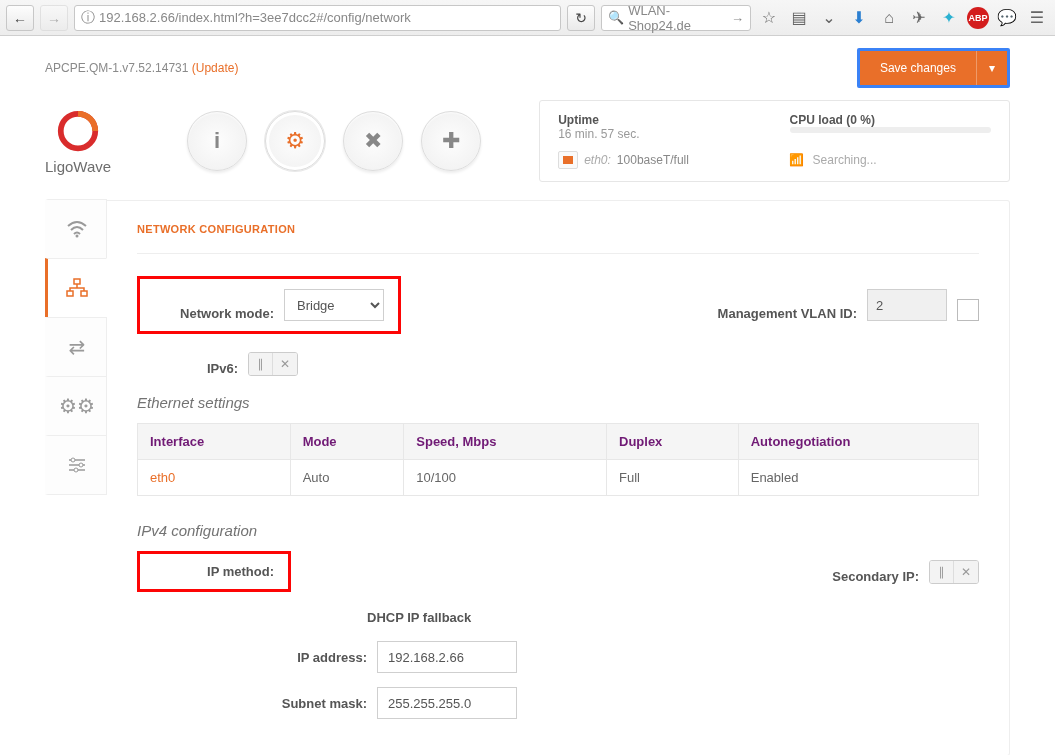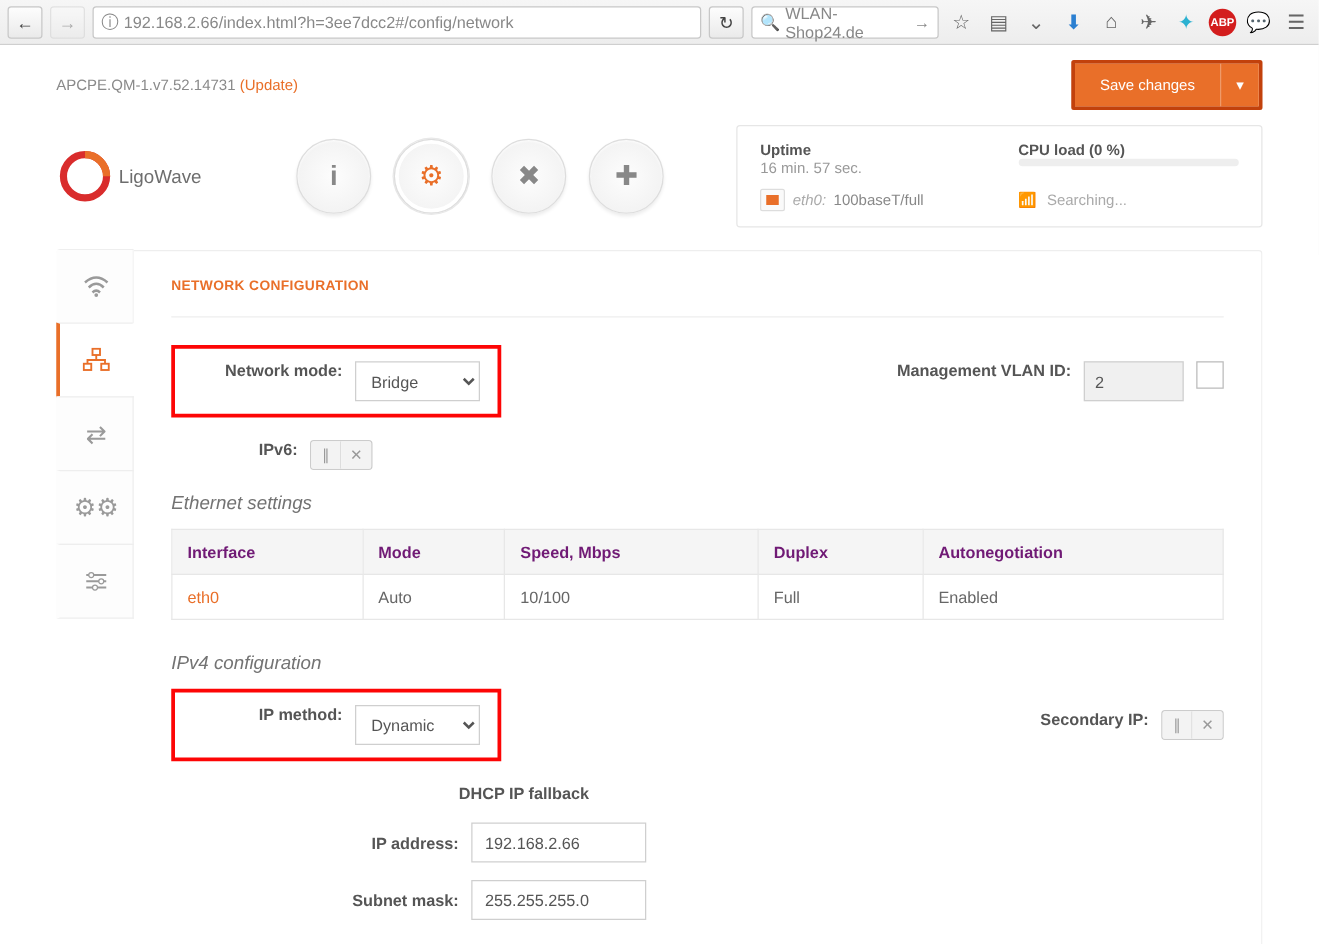"Save changes" .save-wrap { border: 3px solid #c2410c -> 3px solid #3b82f6 }
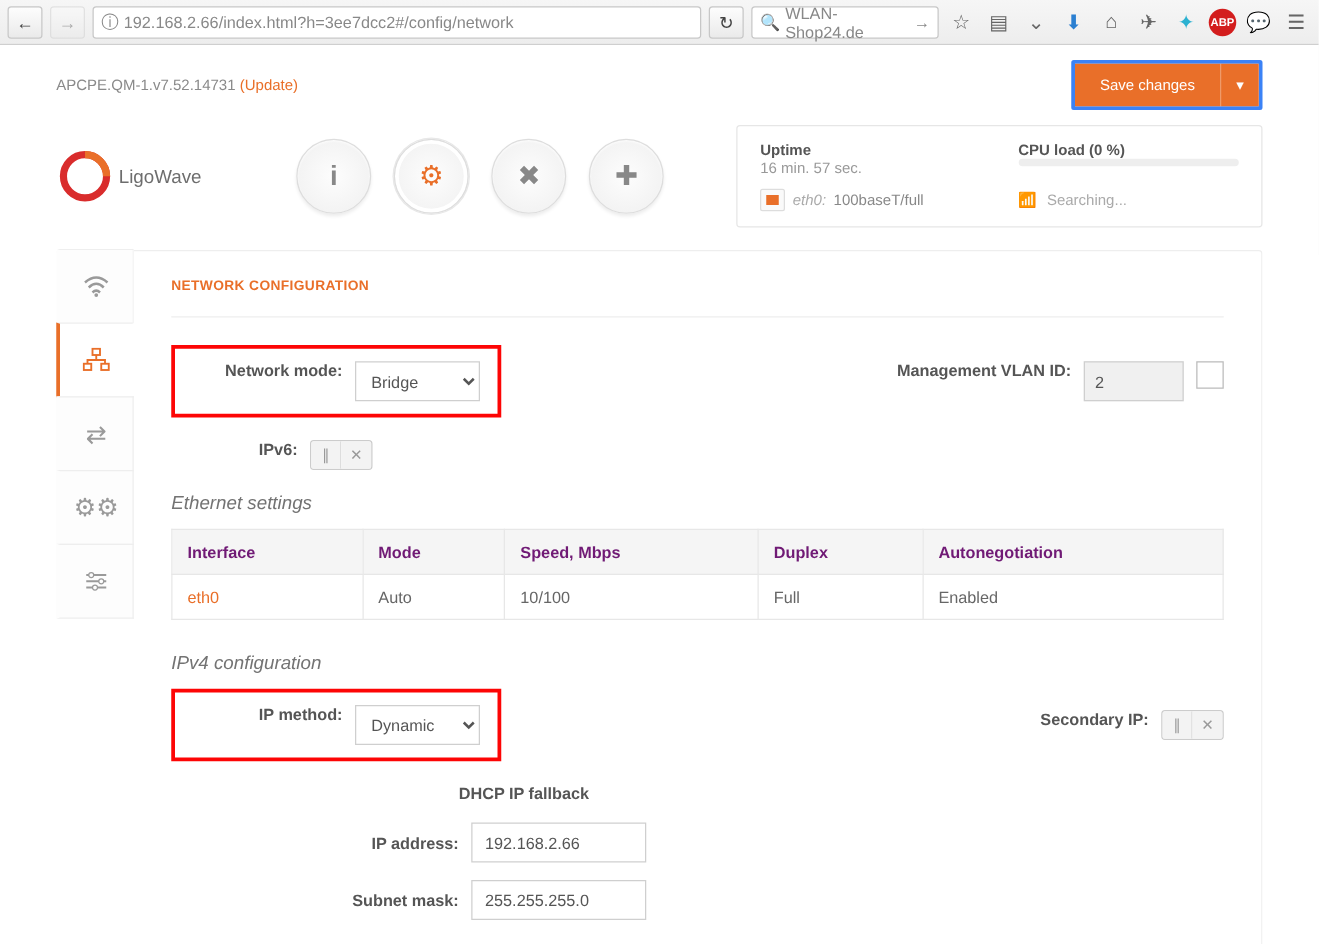"LigoWave" .logo { flex-direction: none -> column }
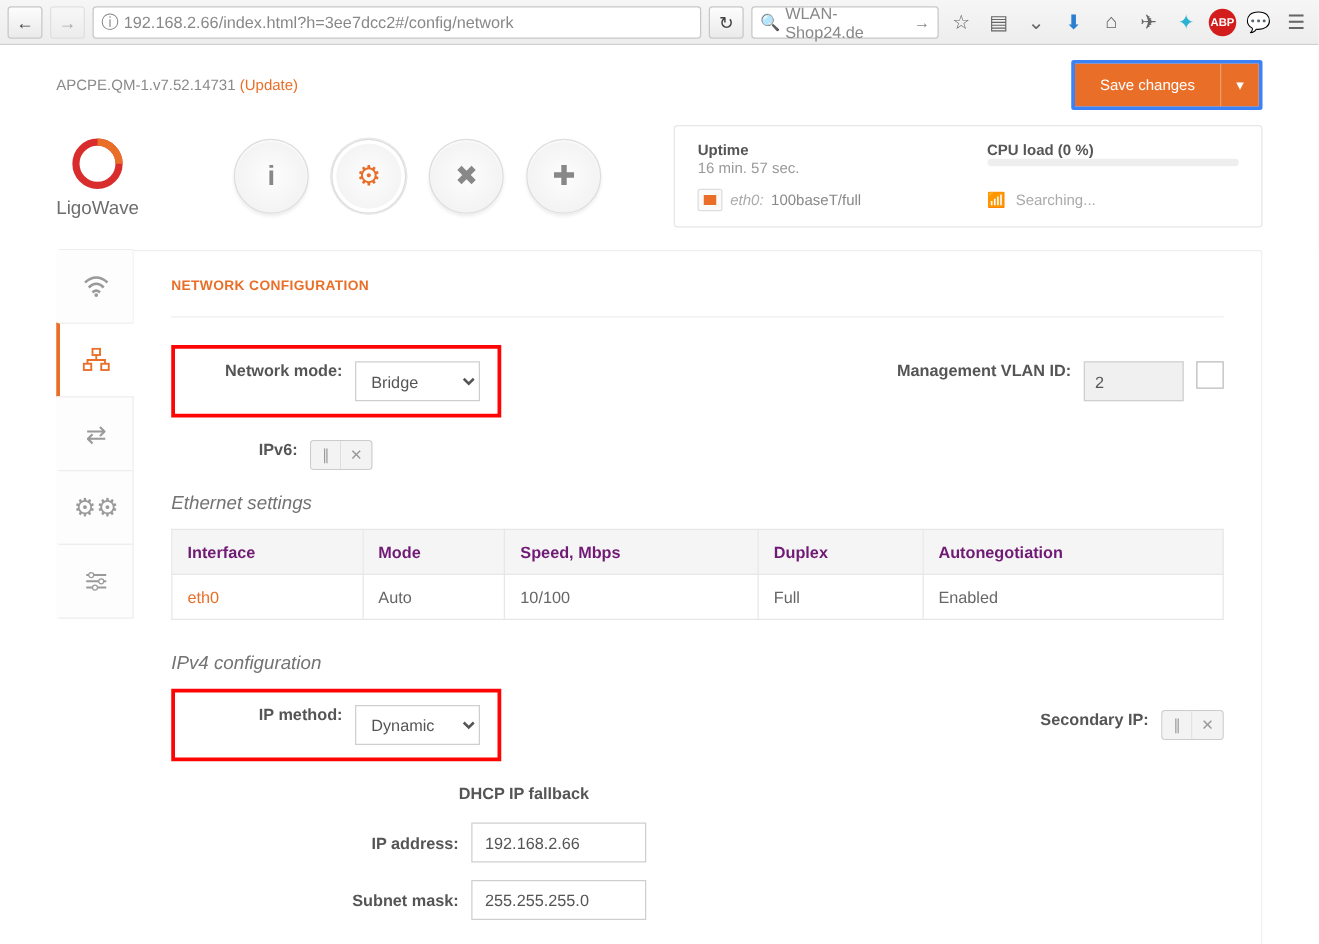"Network mode:" .field { align-items: flex-start -> flex-end }
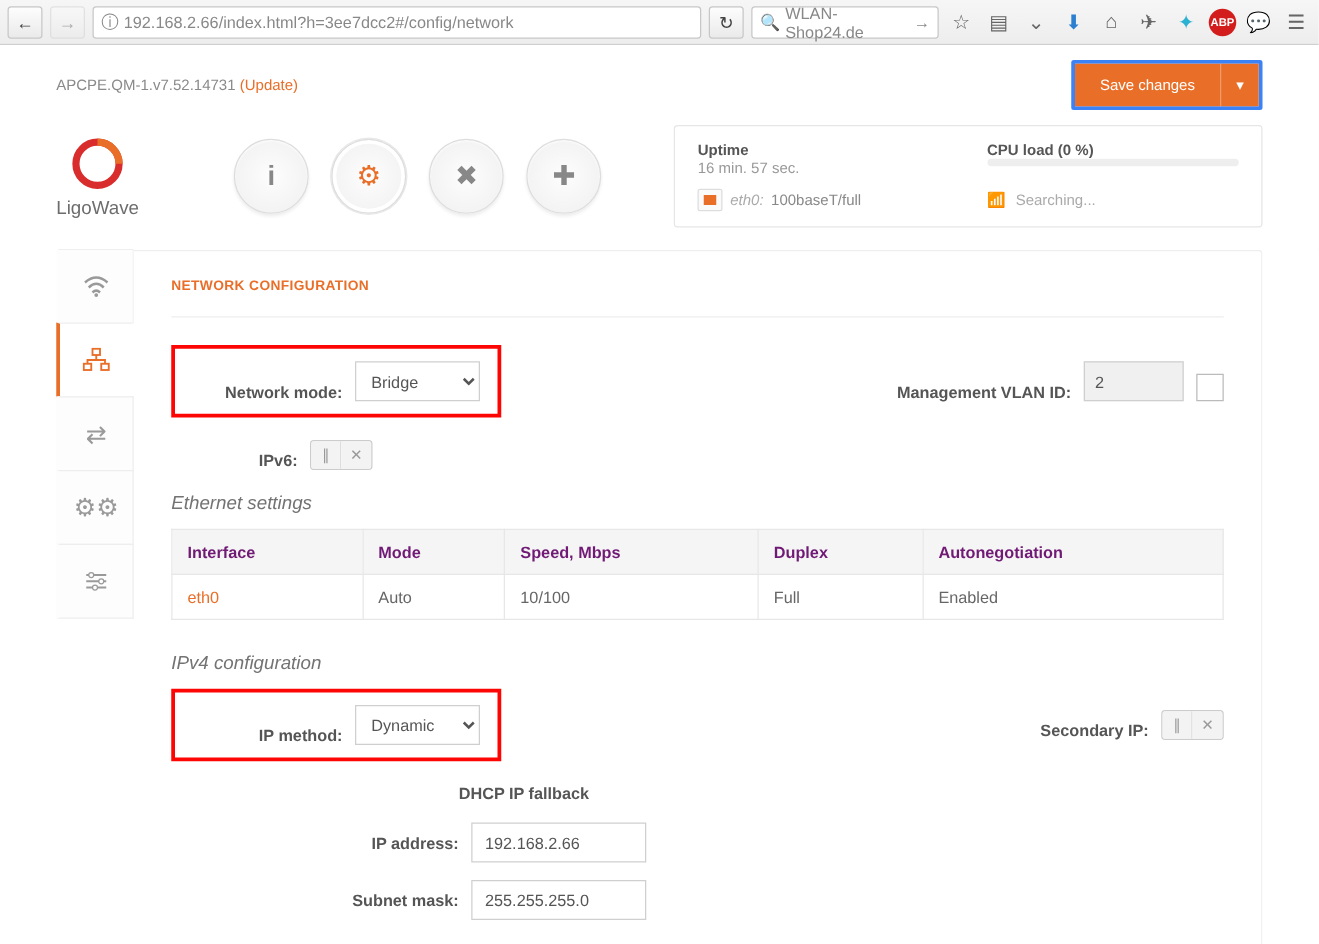"Dynamic" select { html: <select><option>Dynamic</option></select> -> none }
